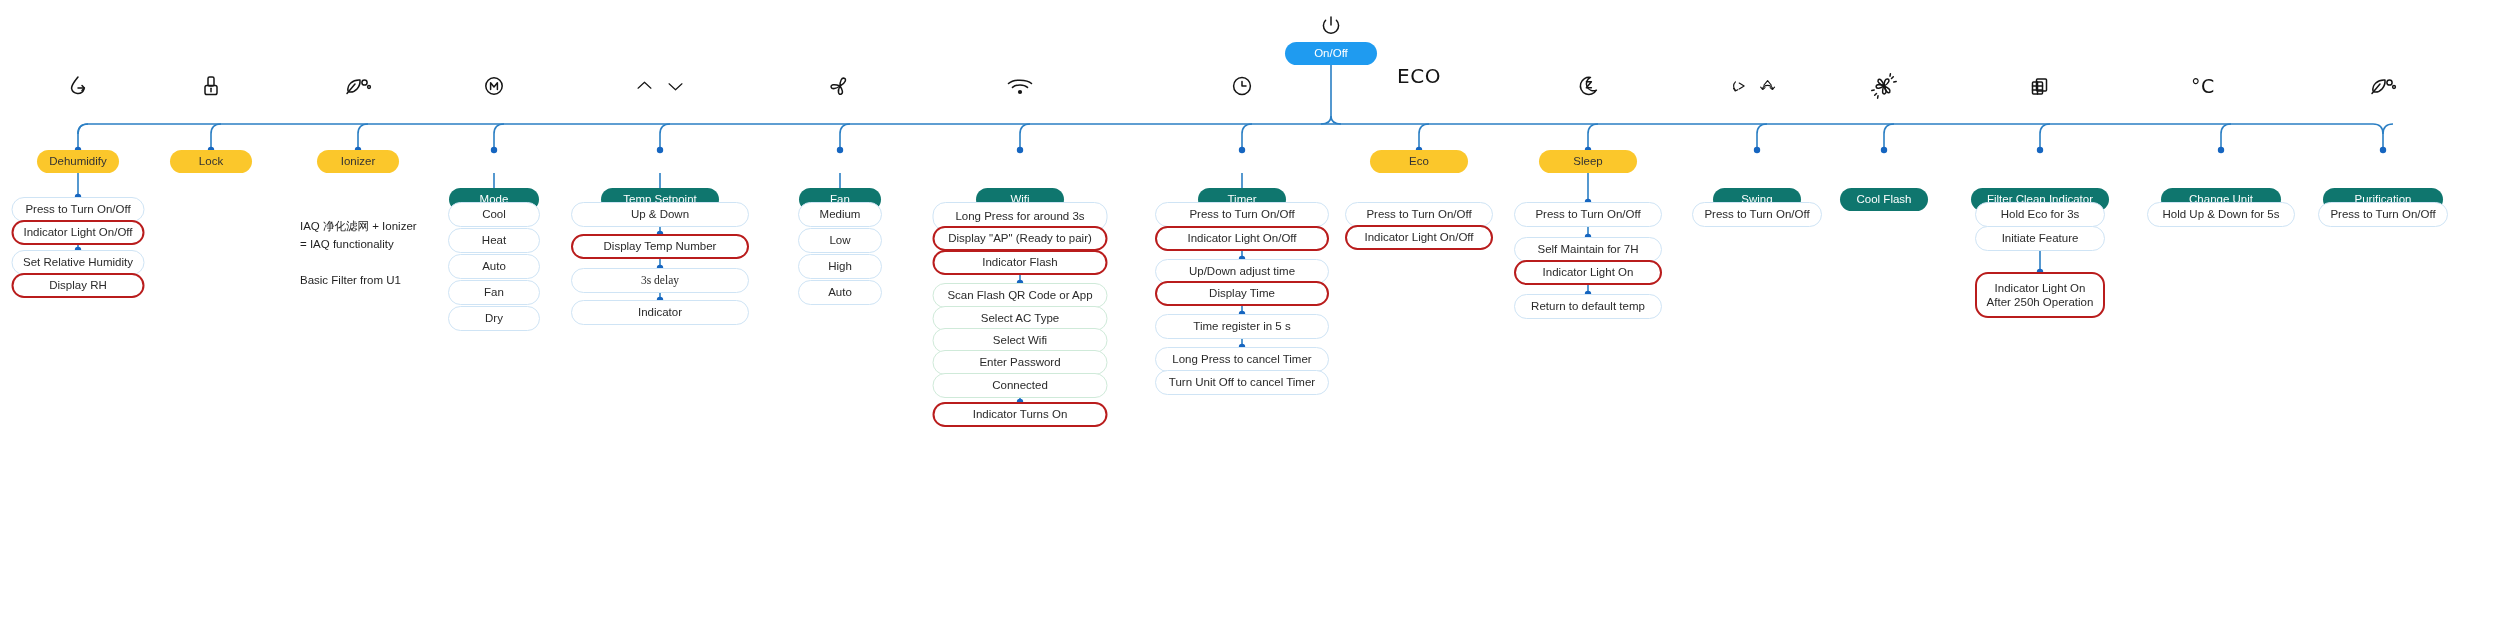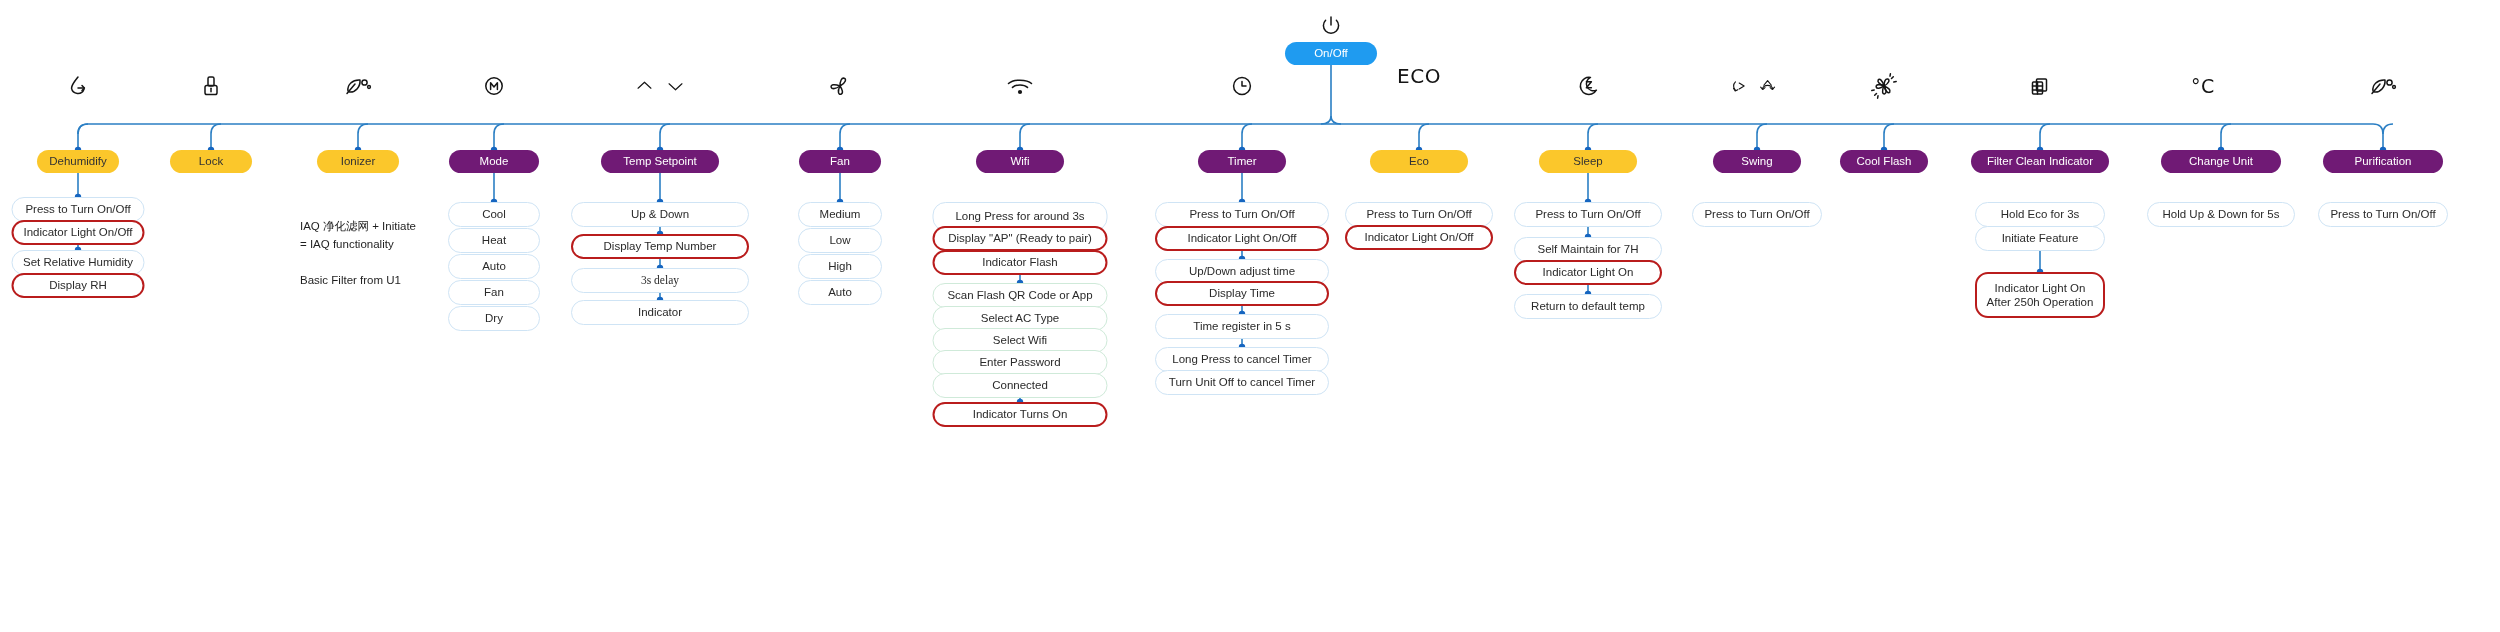"Mode" .cat-pill.blue { background: #701a75 -> #0f766e; margin-top: none -> 38px }
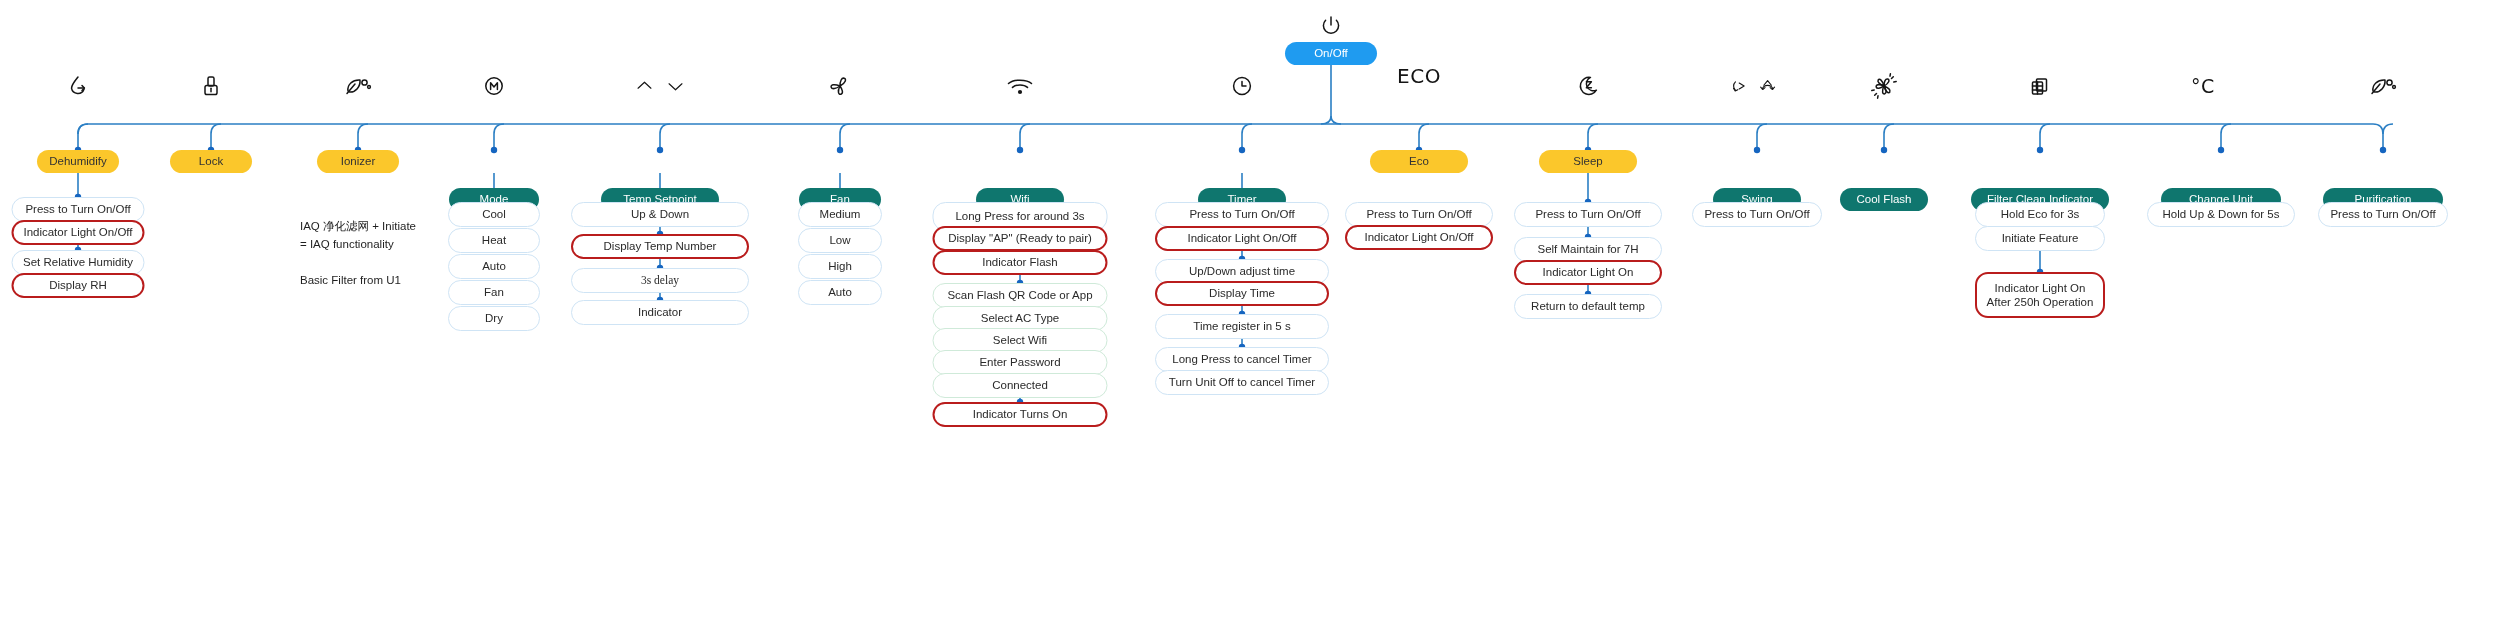"IAQ 净化滤网 + Initiate" div.note { text: Initiate -> Ionizer }
